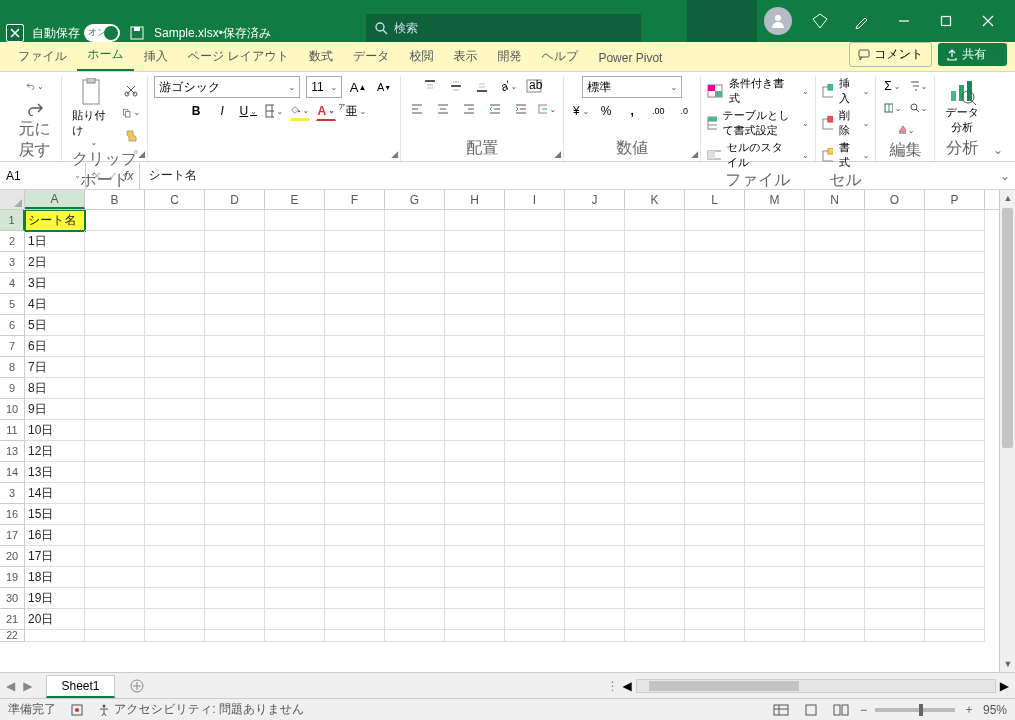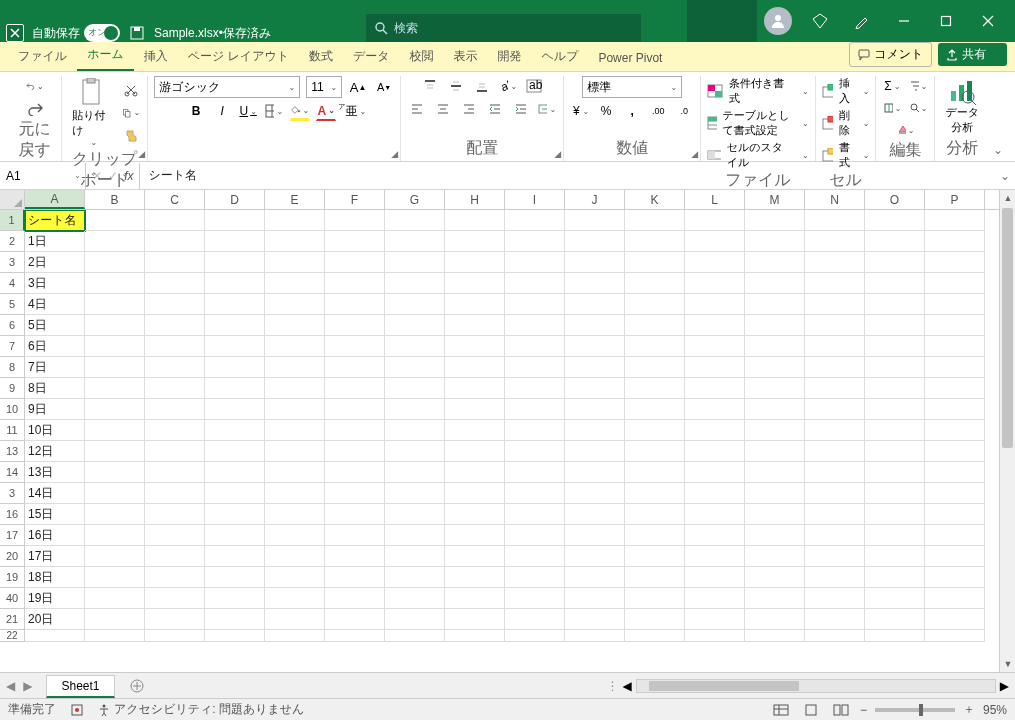"40" div.row-hdr { text: 40 -> 30 }
